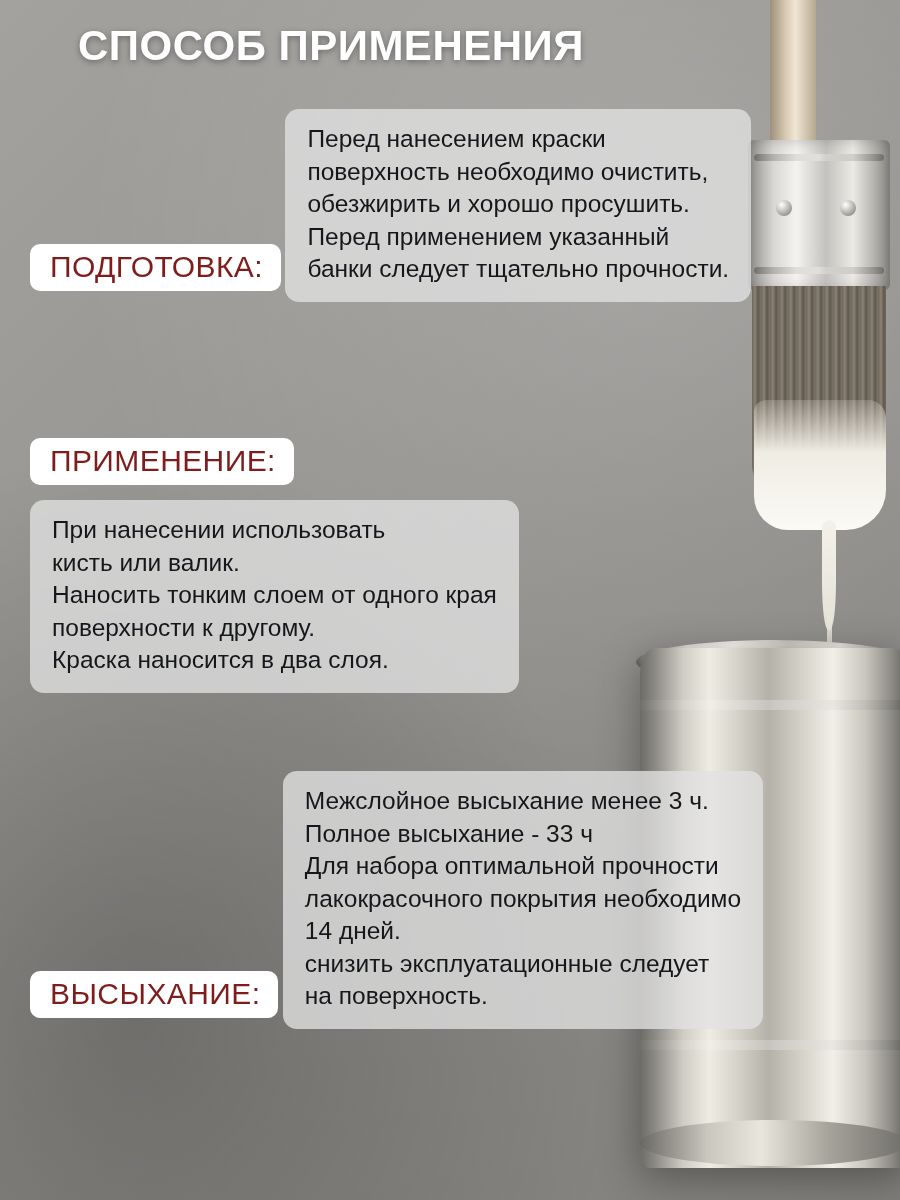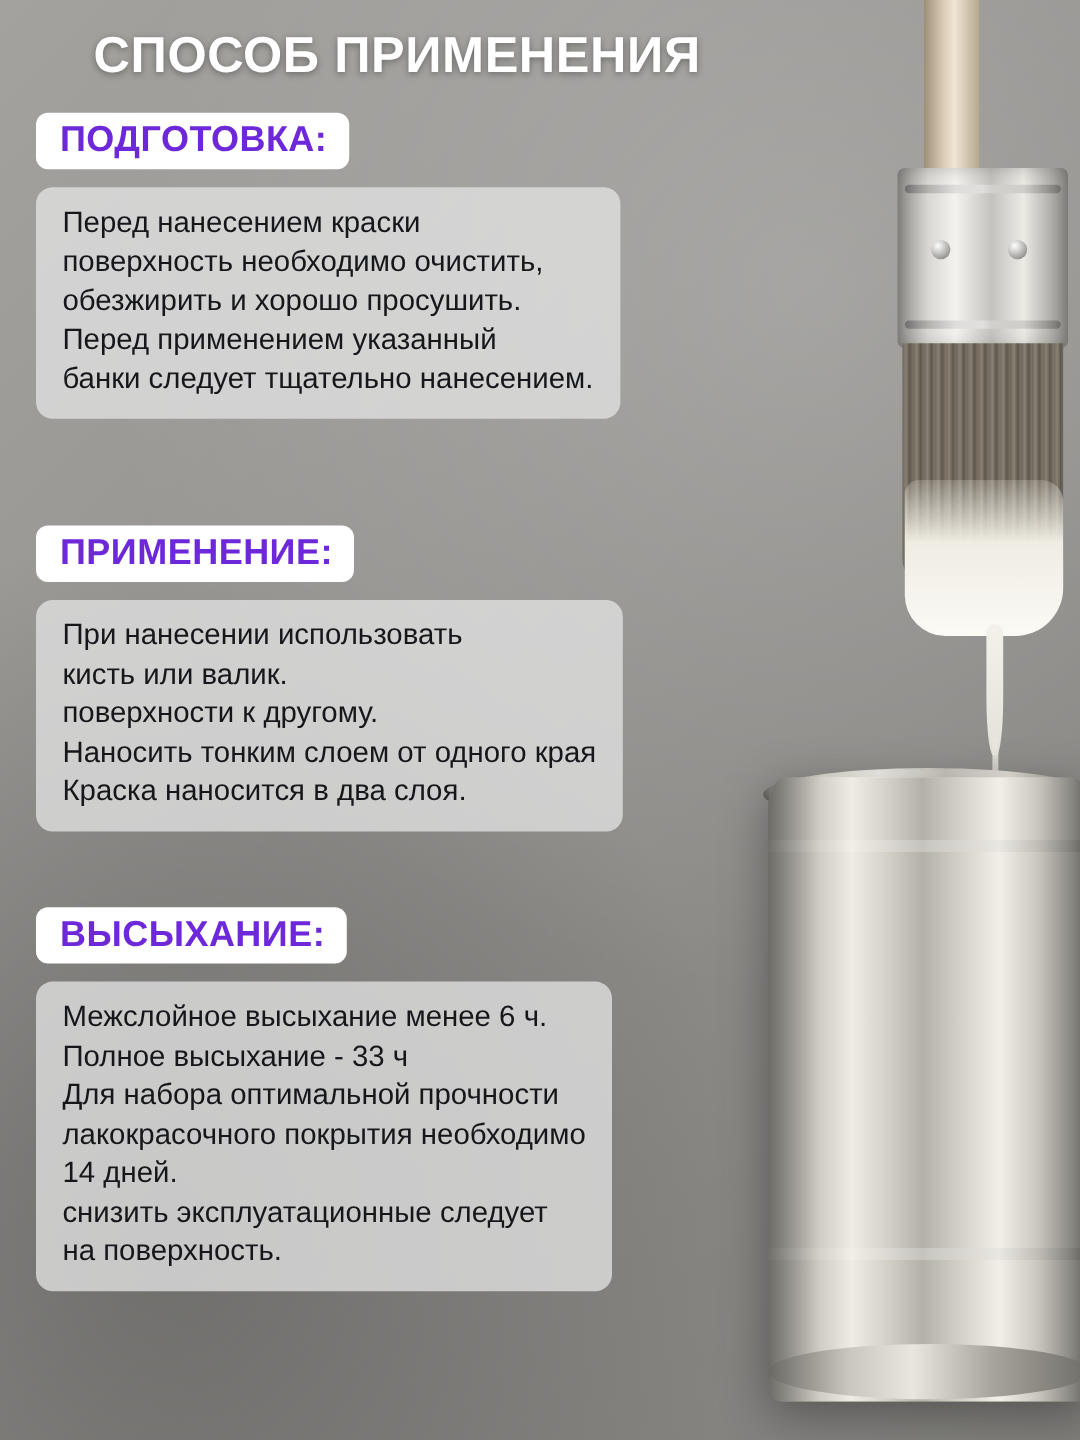"ПОДГОТОВКА:" .section-head { color: #6d28d9 -> #7f1d1d; font-weight: bold -> normal }
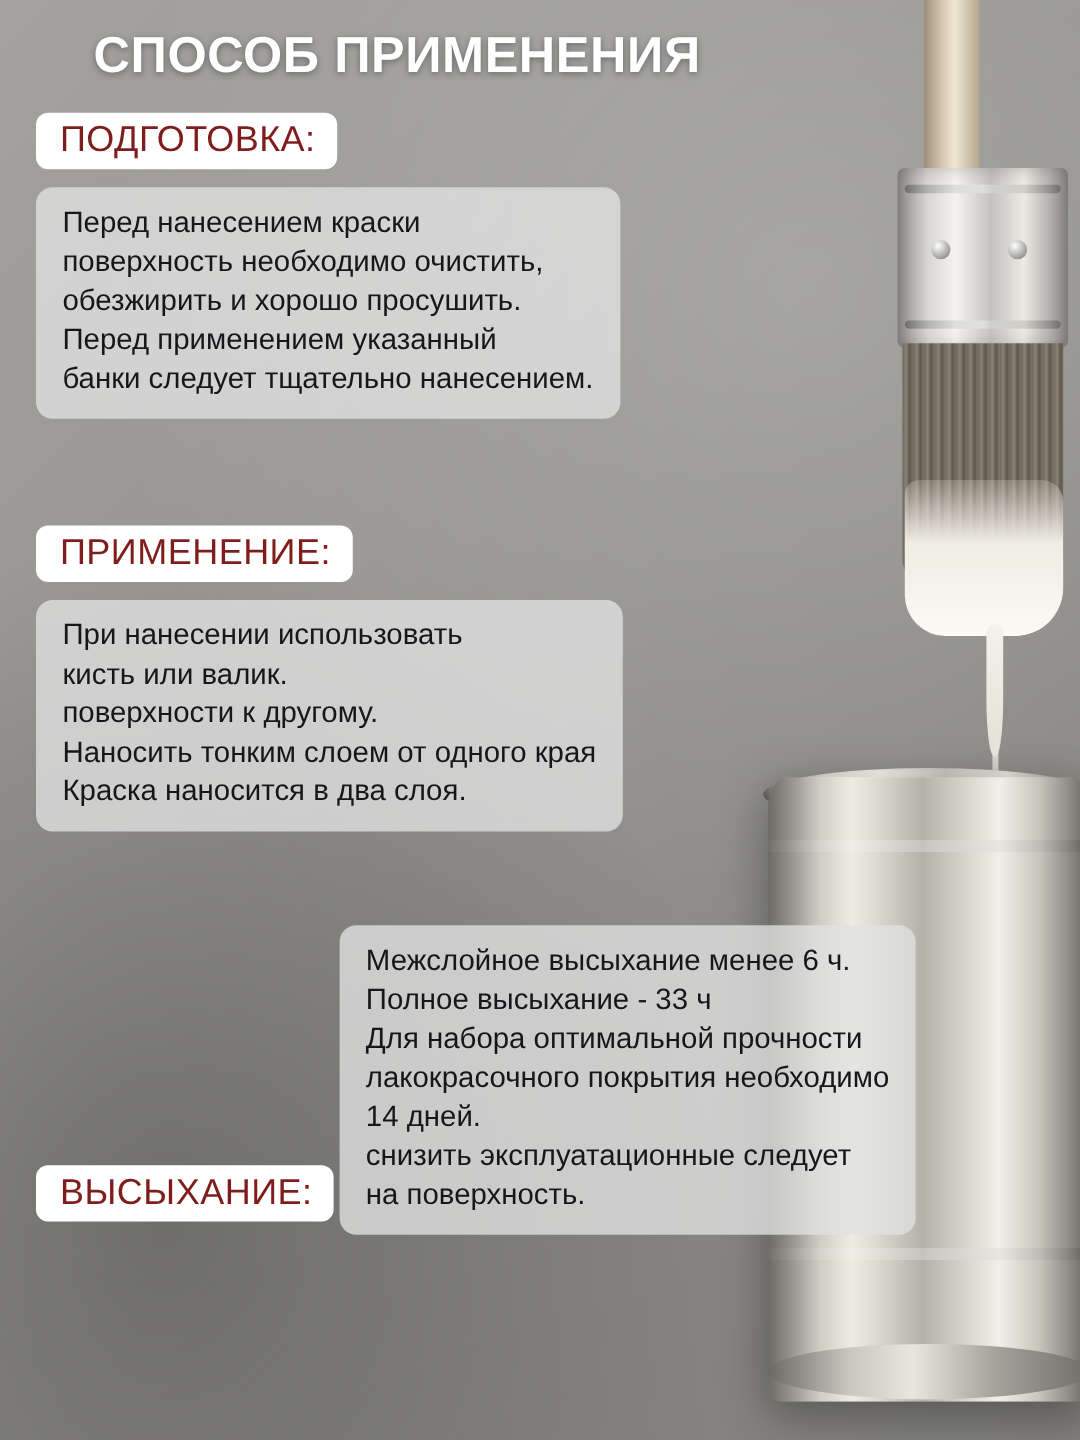"тщательно нанесением." b { text: нанесением -> прочности }
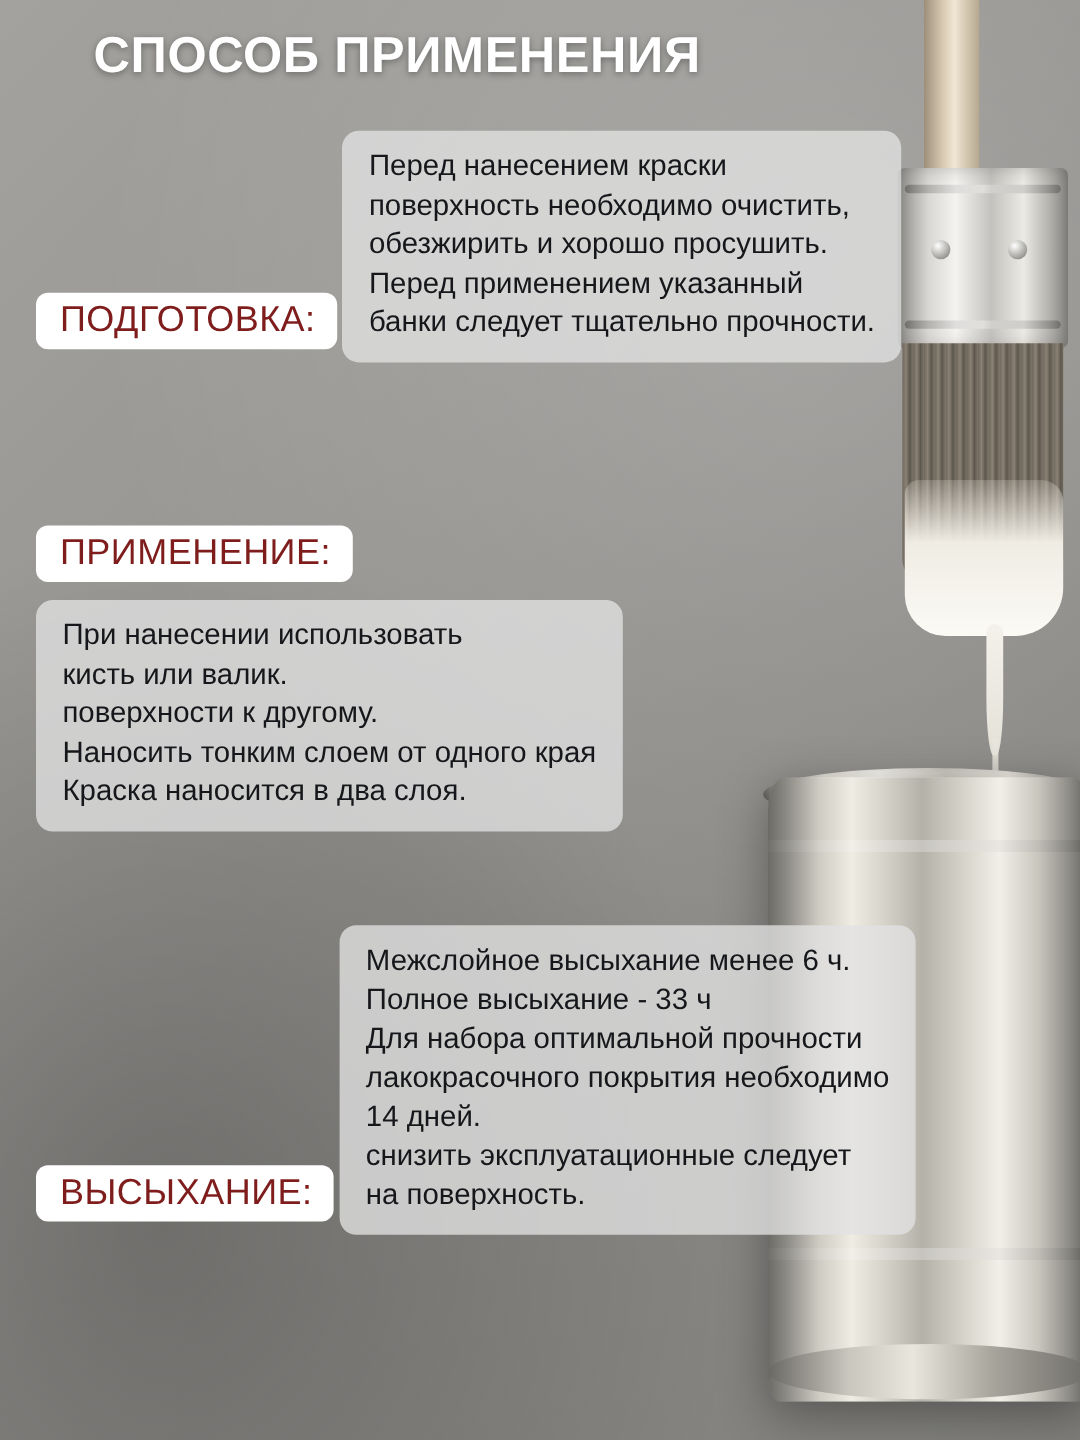"поверхности к другому." p { order: before "Наносить тонким слоем от одного" -> after "Наносить тонким слоем от одного" }
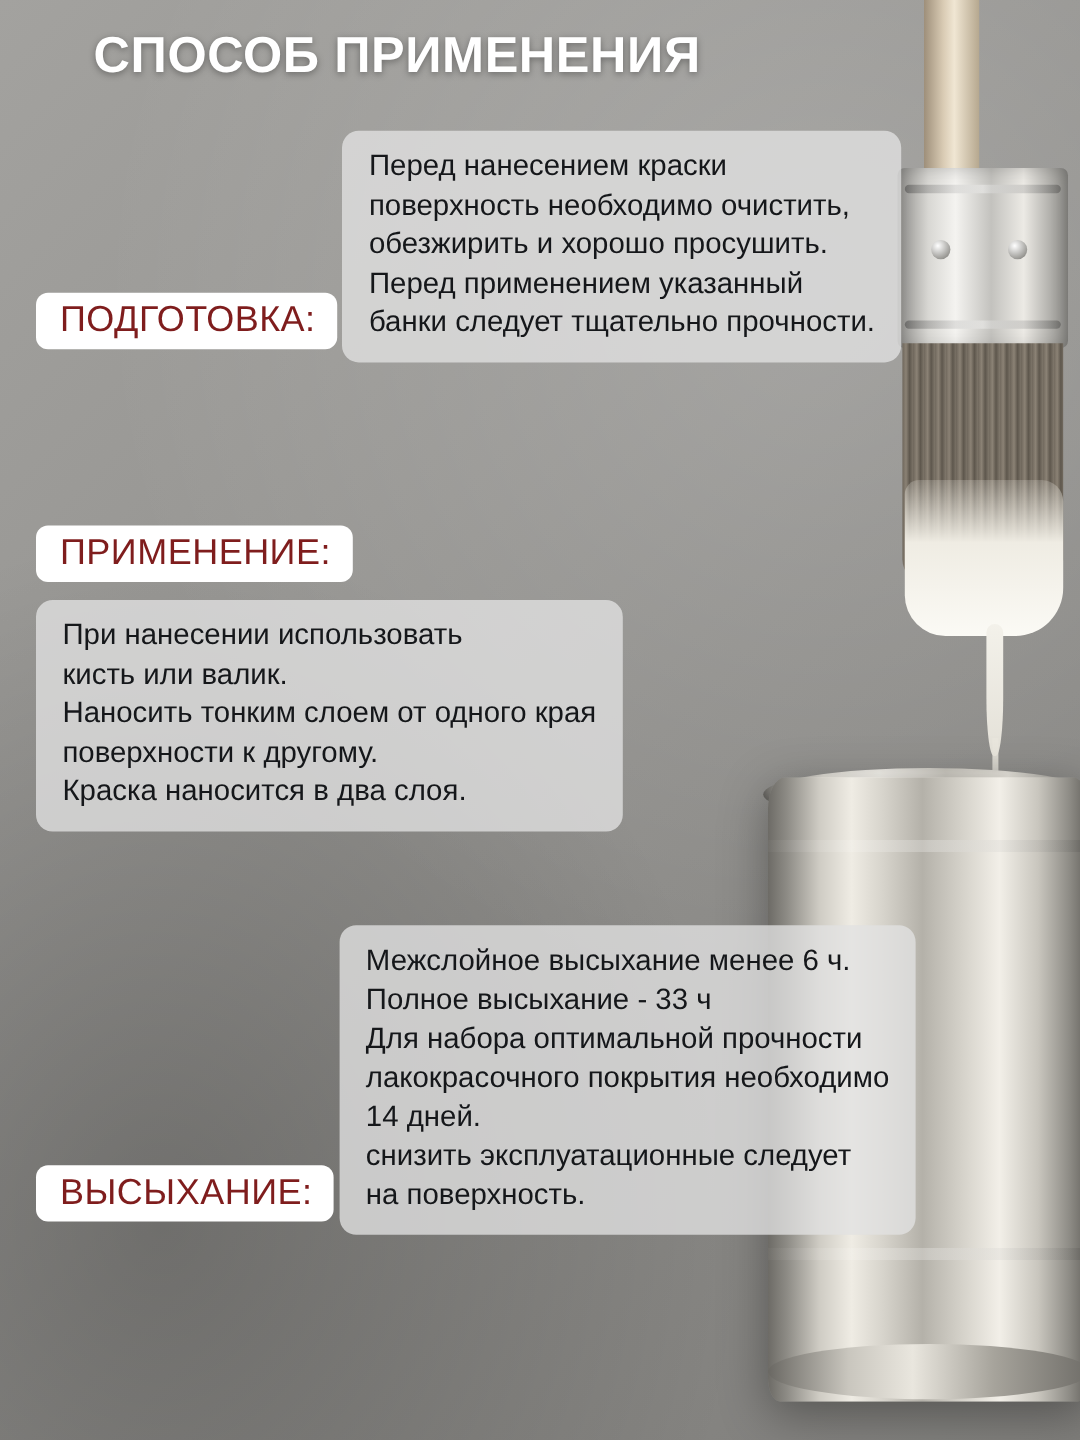"Межслойное высыхание менее 6 ч." span { text: 6 -> 3 }
